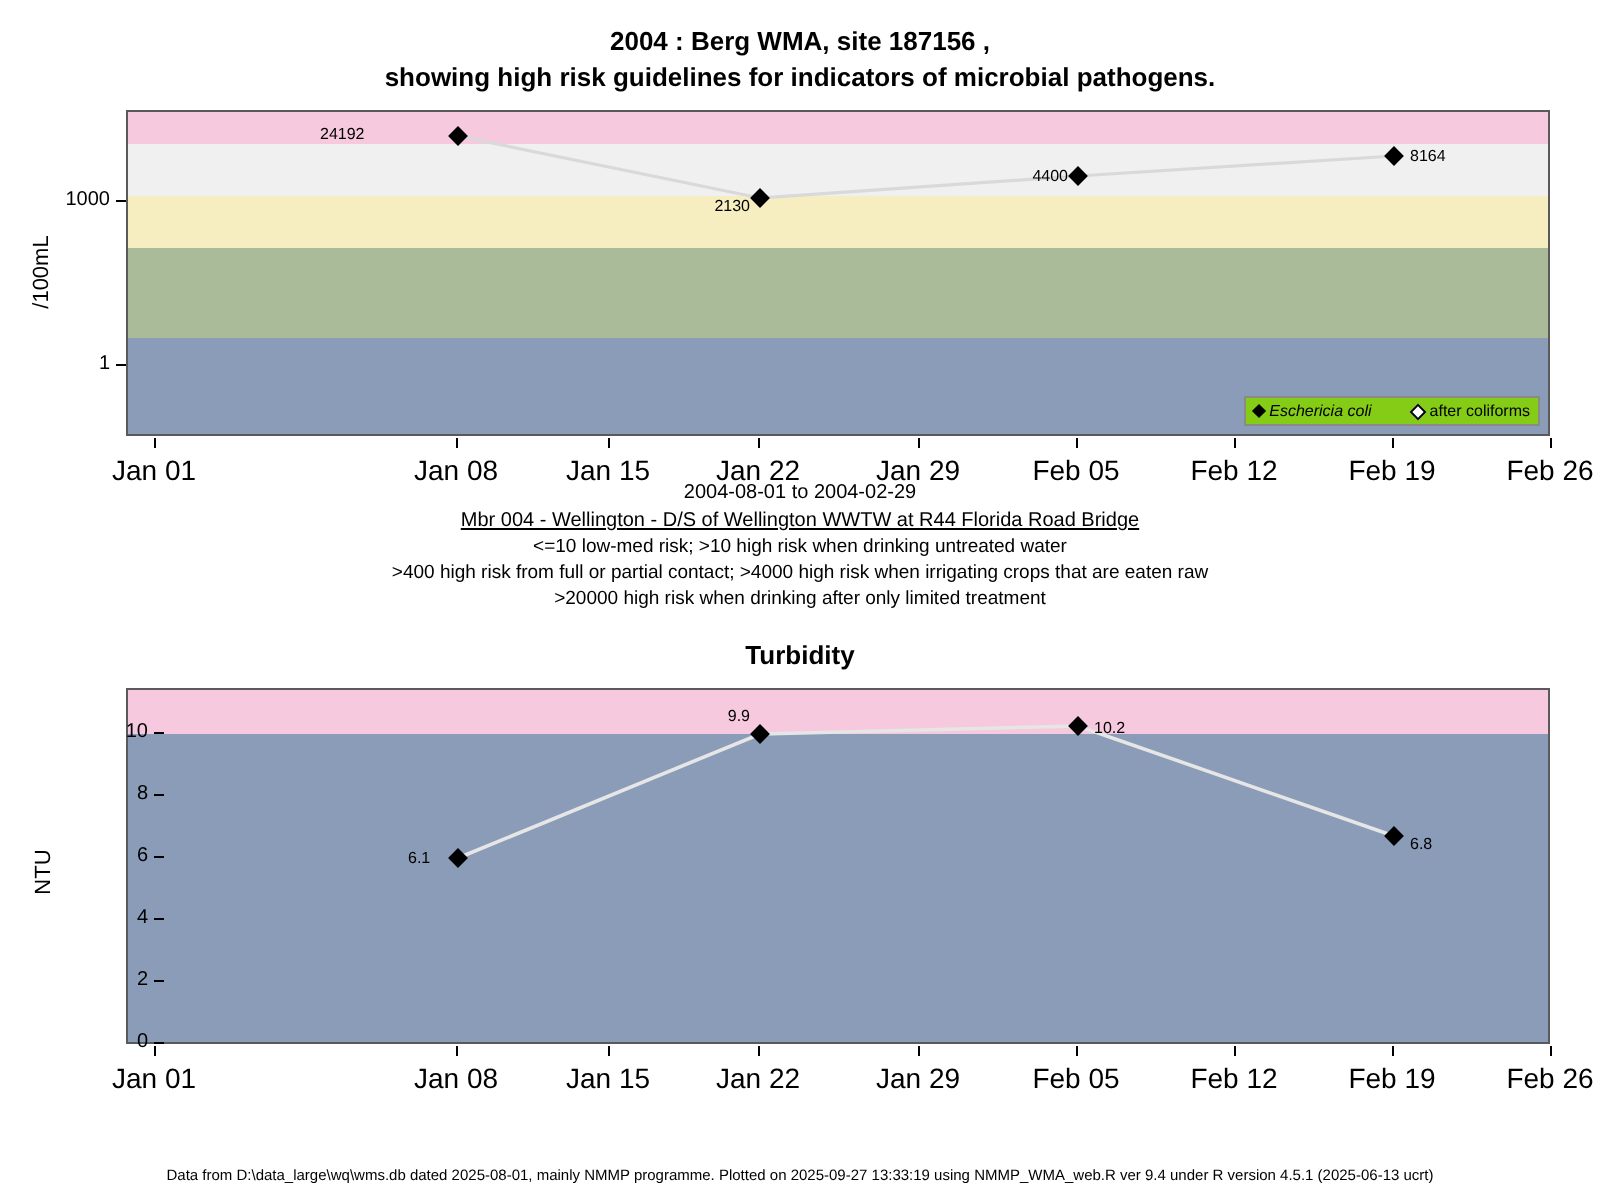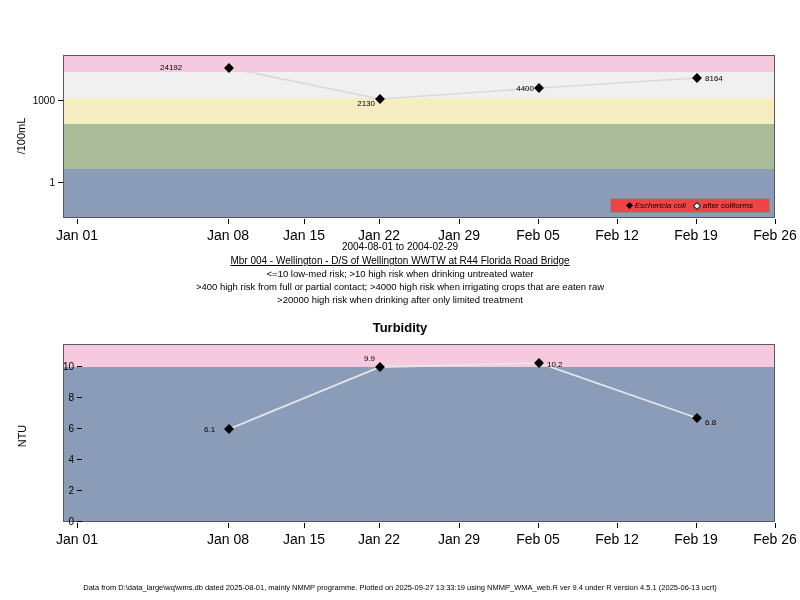"2004 : Berg WMA, site" div.title-block { html: none -> <div> <div>2004 : Berg WMA, site 187156 ,</div> <div>showing high risk guidelines for indicators of microbial pathogens.</div> </div> }
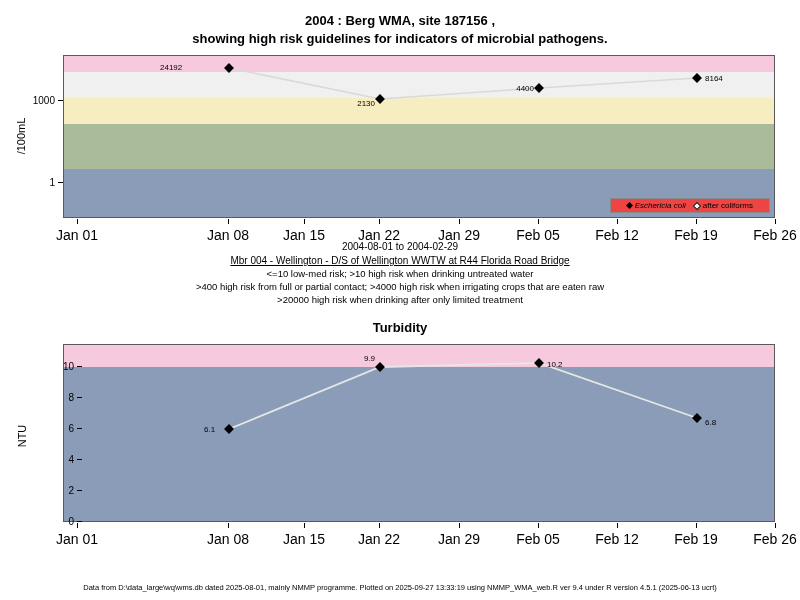"Eschericia coli" .legend { background: #ef4444 -> #84cc16; gap: 8px -> 20px; padding: 2px 16px -> 2px 4px }
